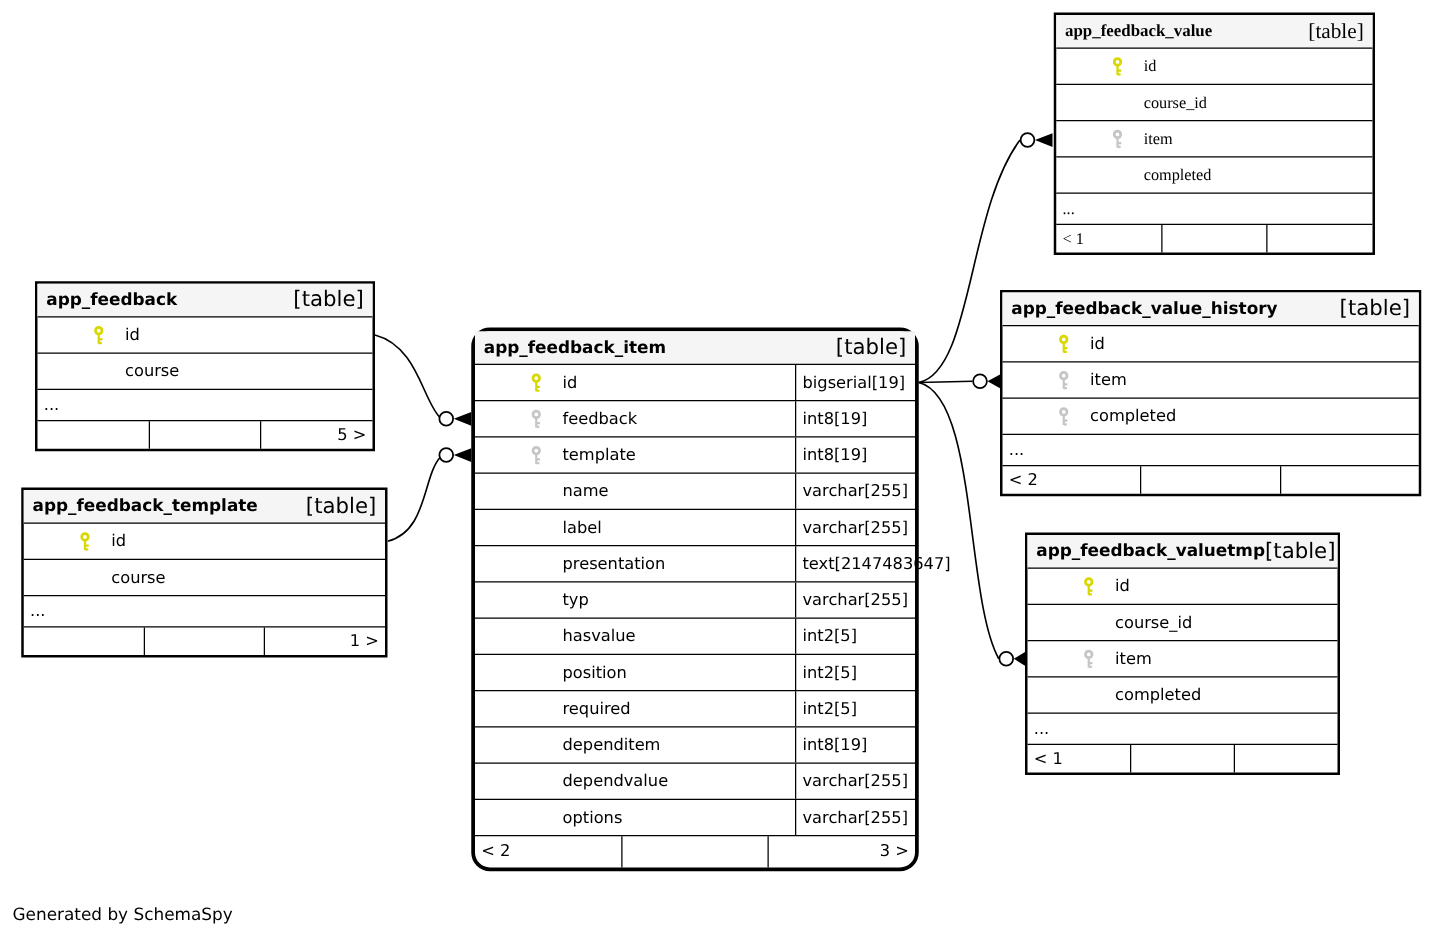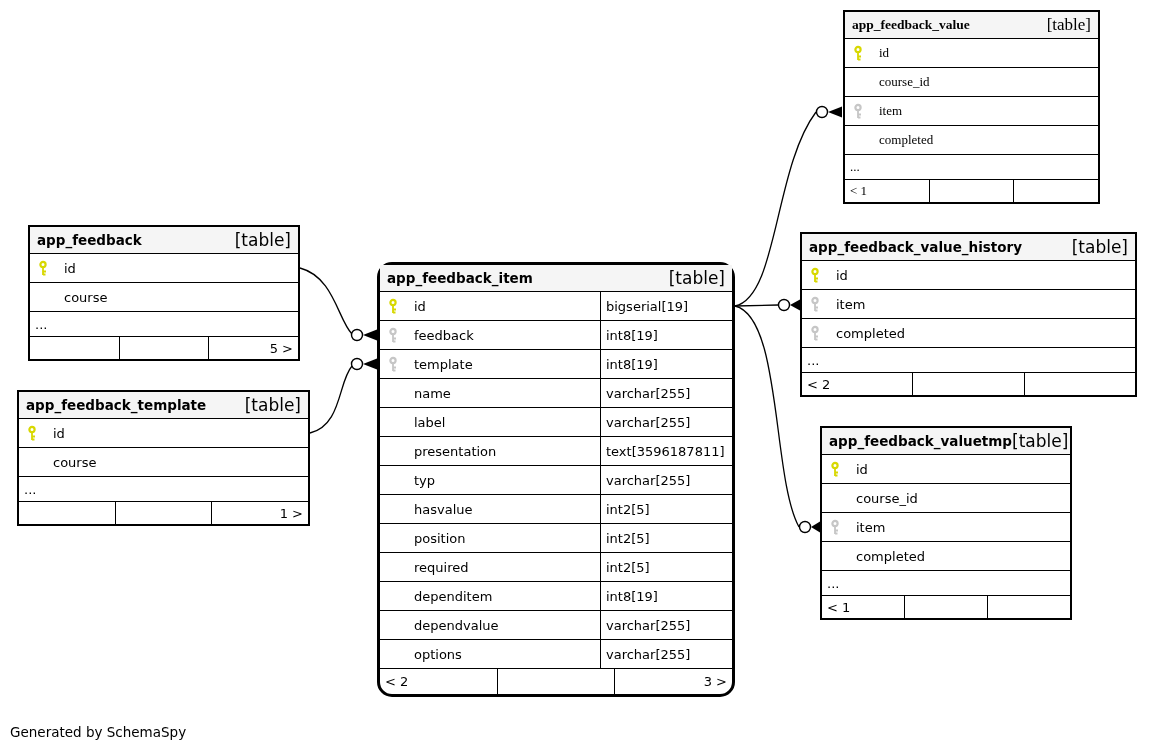"id" .crow { padding-left: none -> 36px }
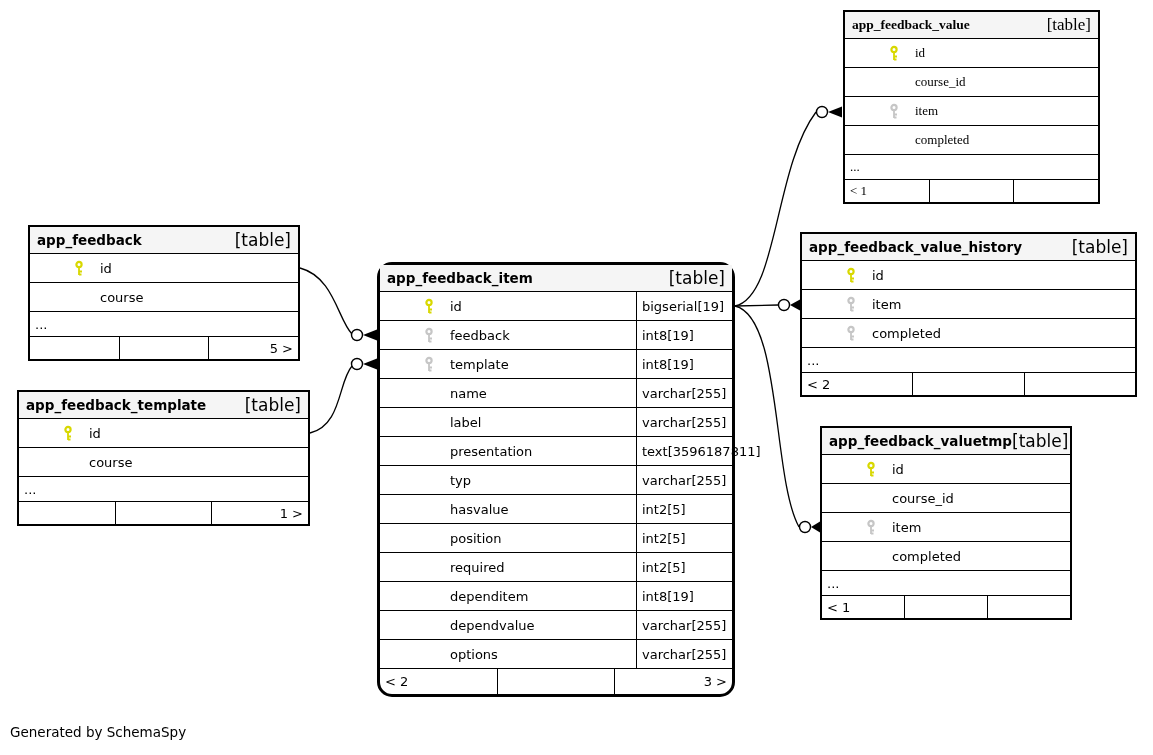"text[3596187811]" span.coltype { text: 3596187811 -> 2147483647 }
